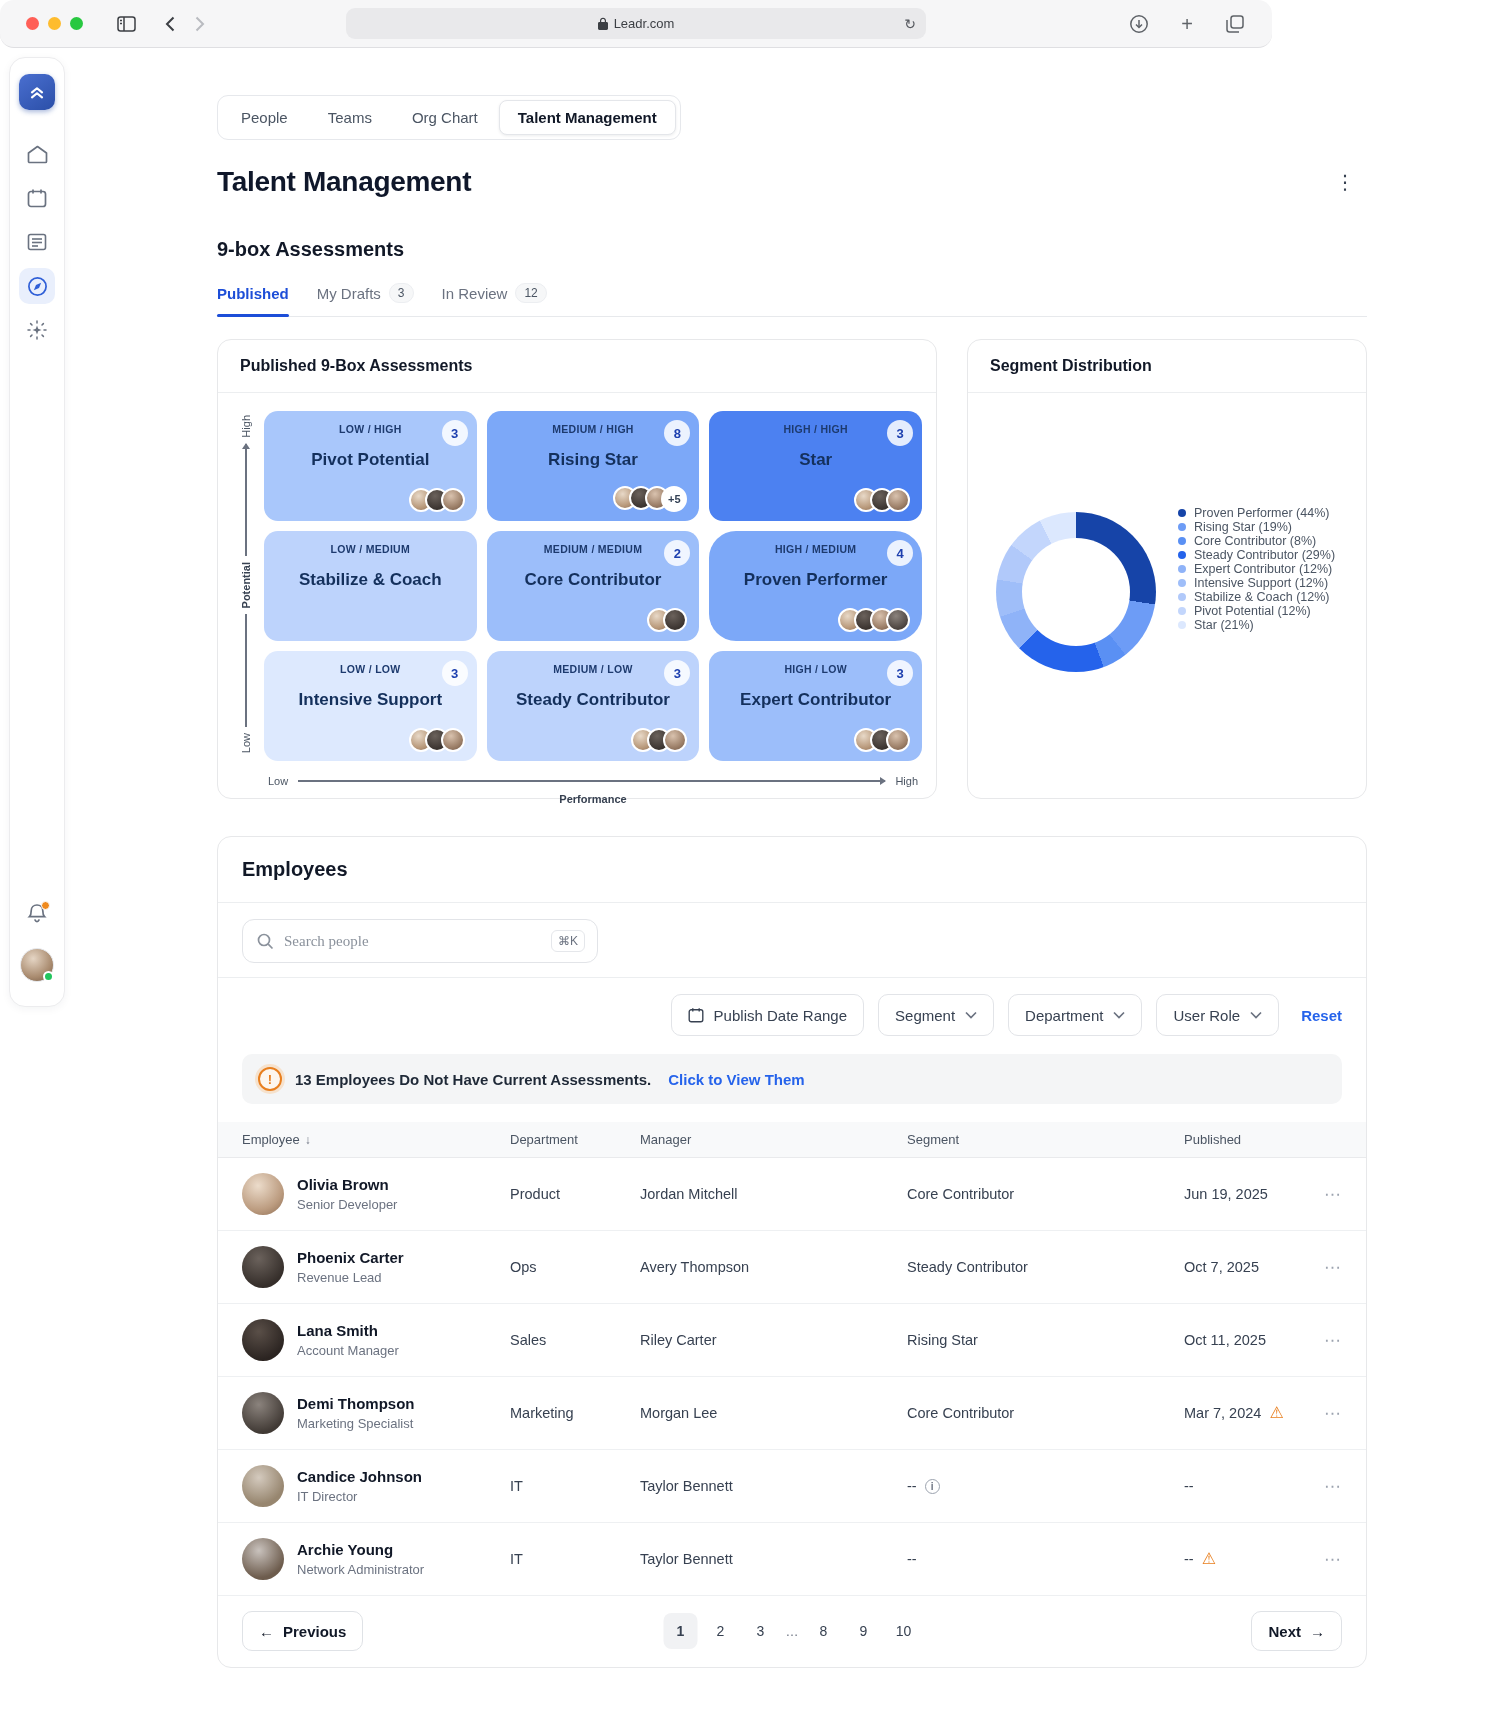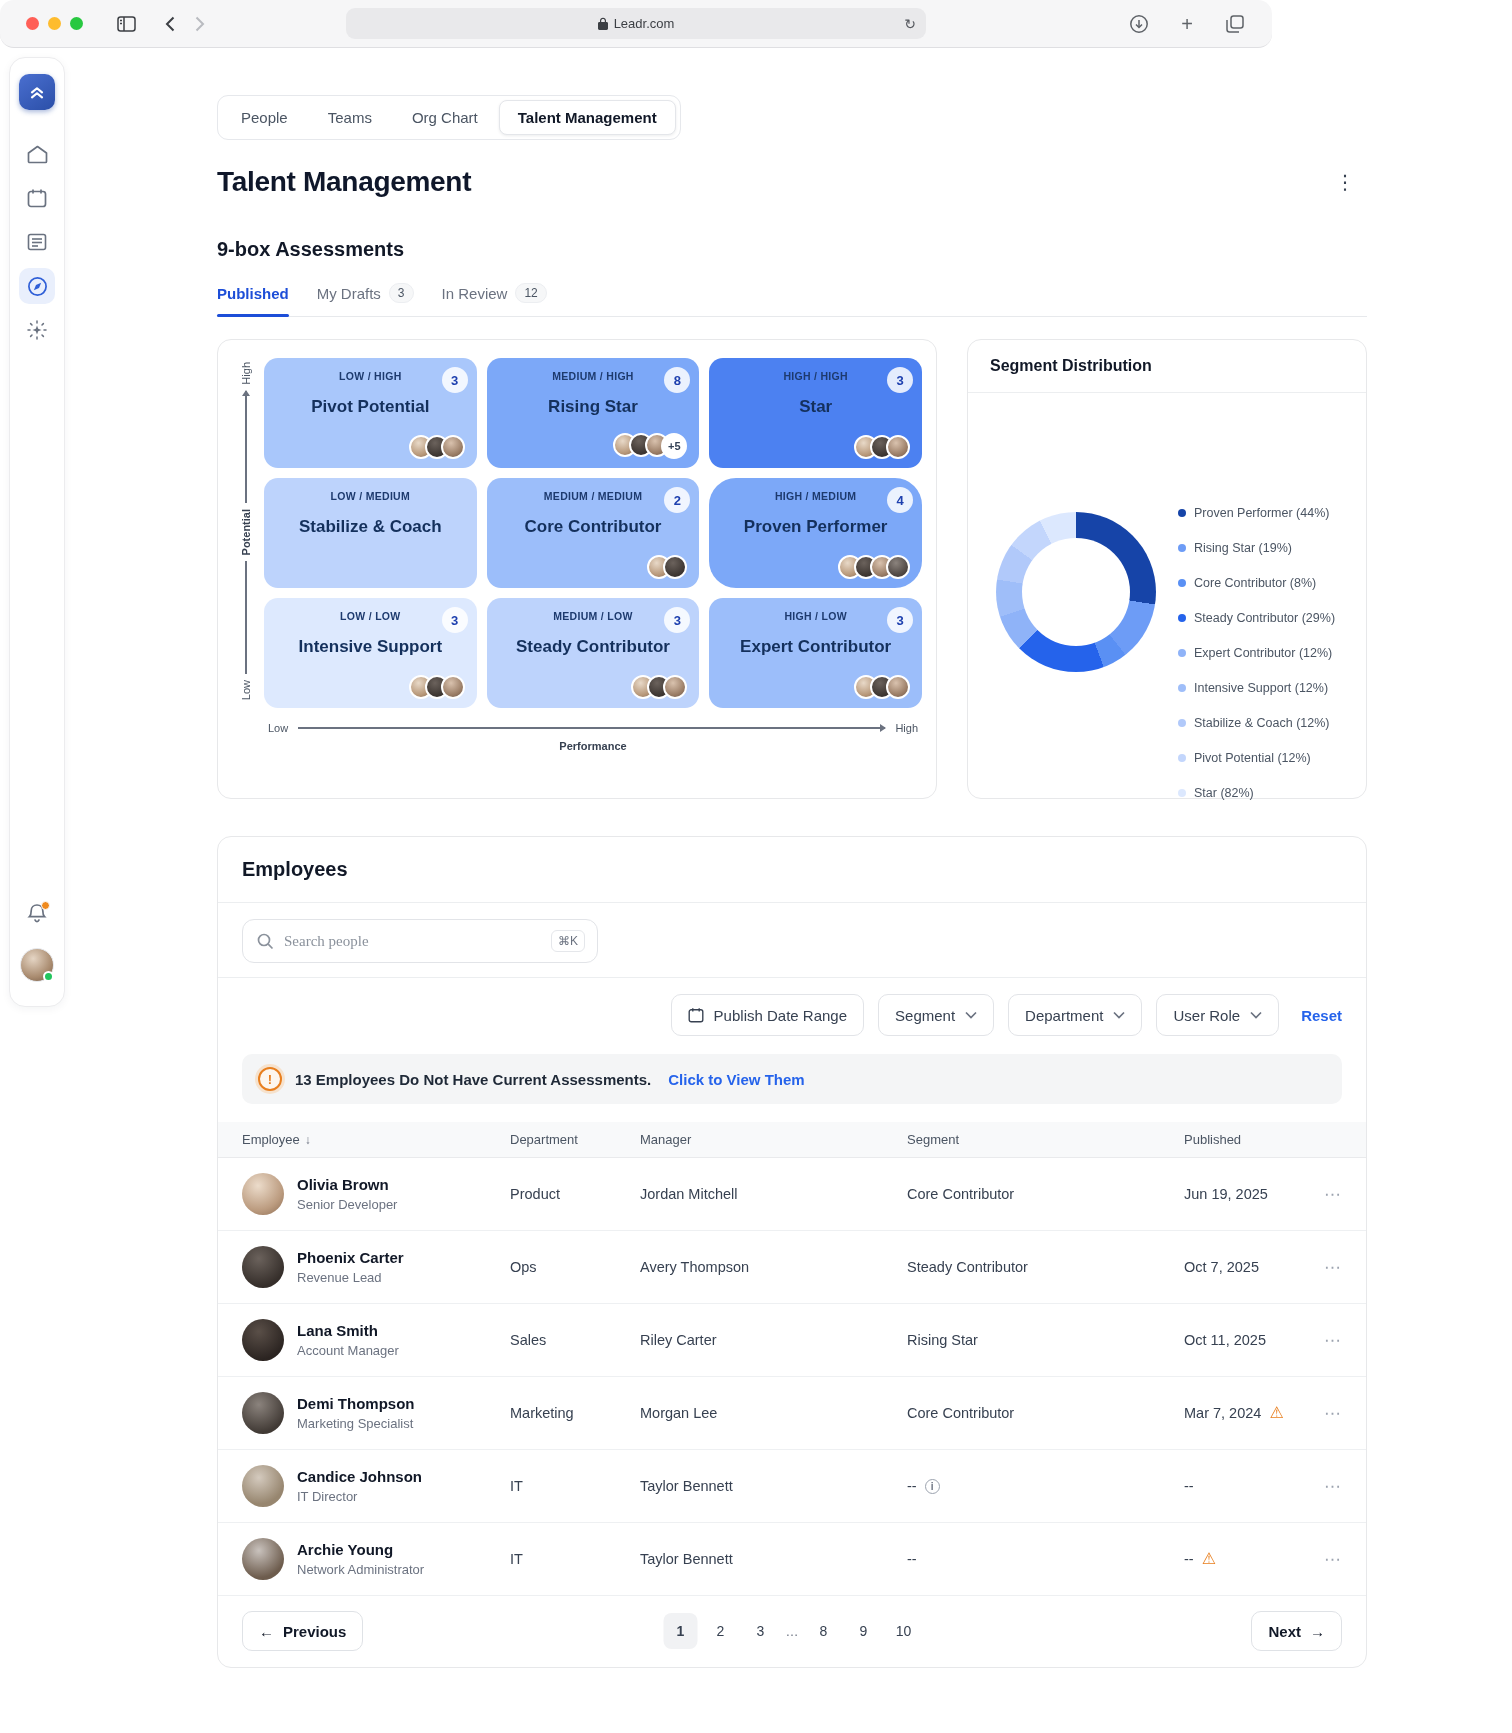"Published 9-Box Assessments" div.card-hd { html: none -> <div>Published 9-Box Assessments</div> }
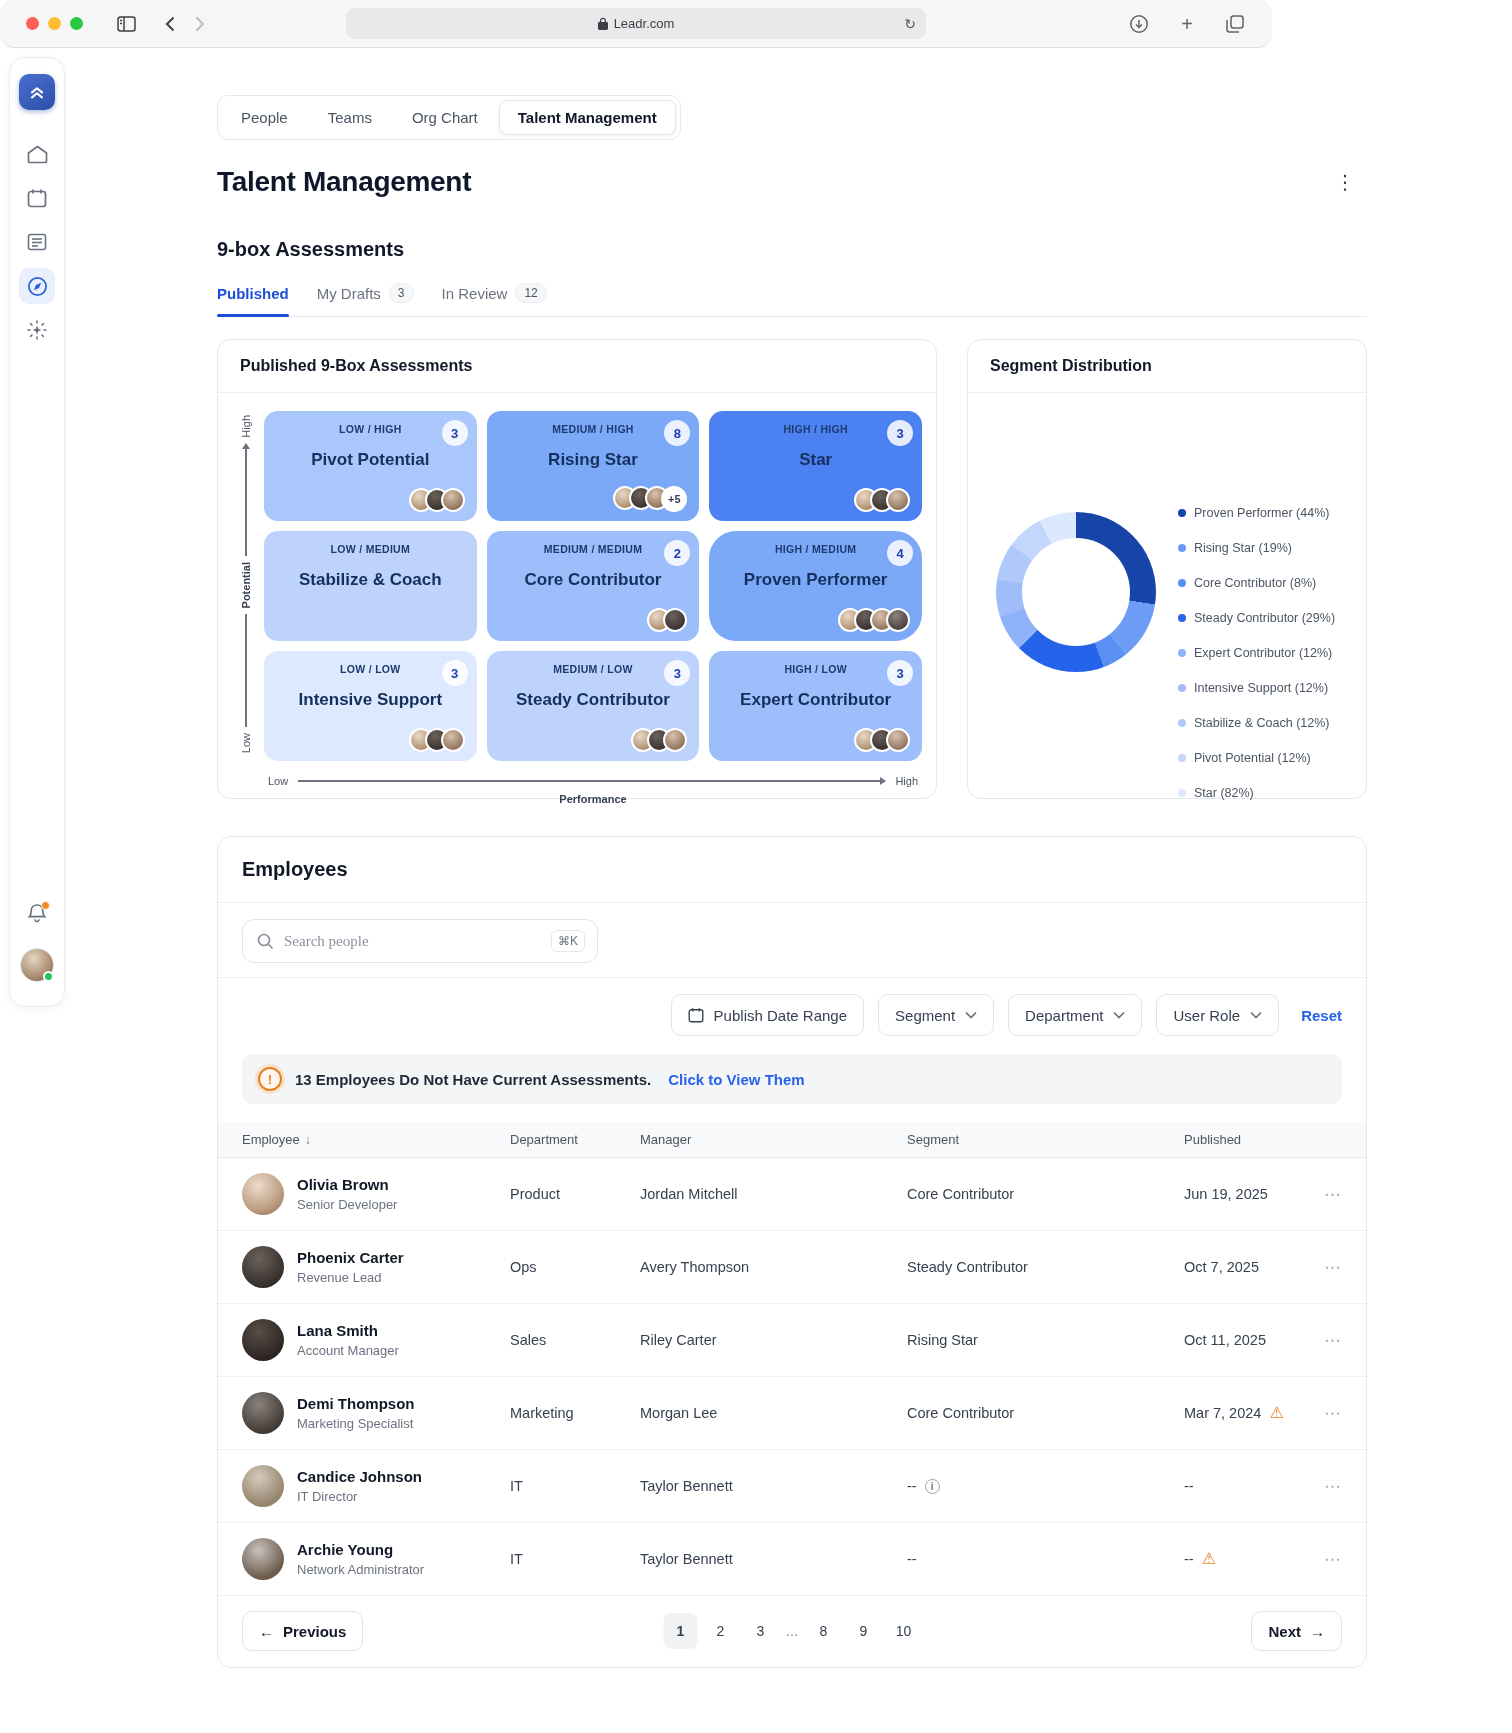"Proven Performer (44%)" .legend { gap: 21px -> 0 }
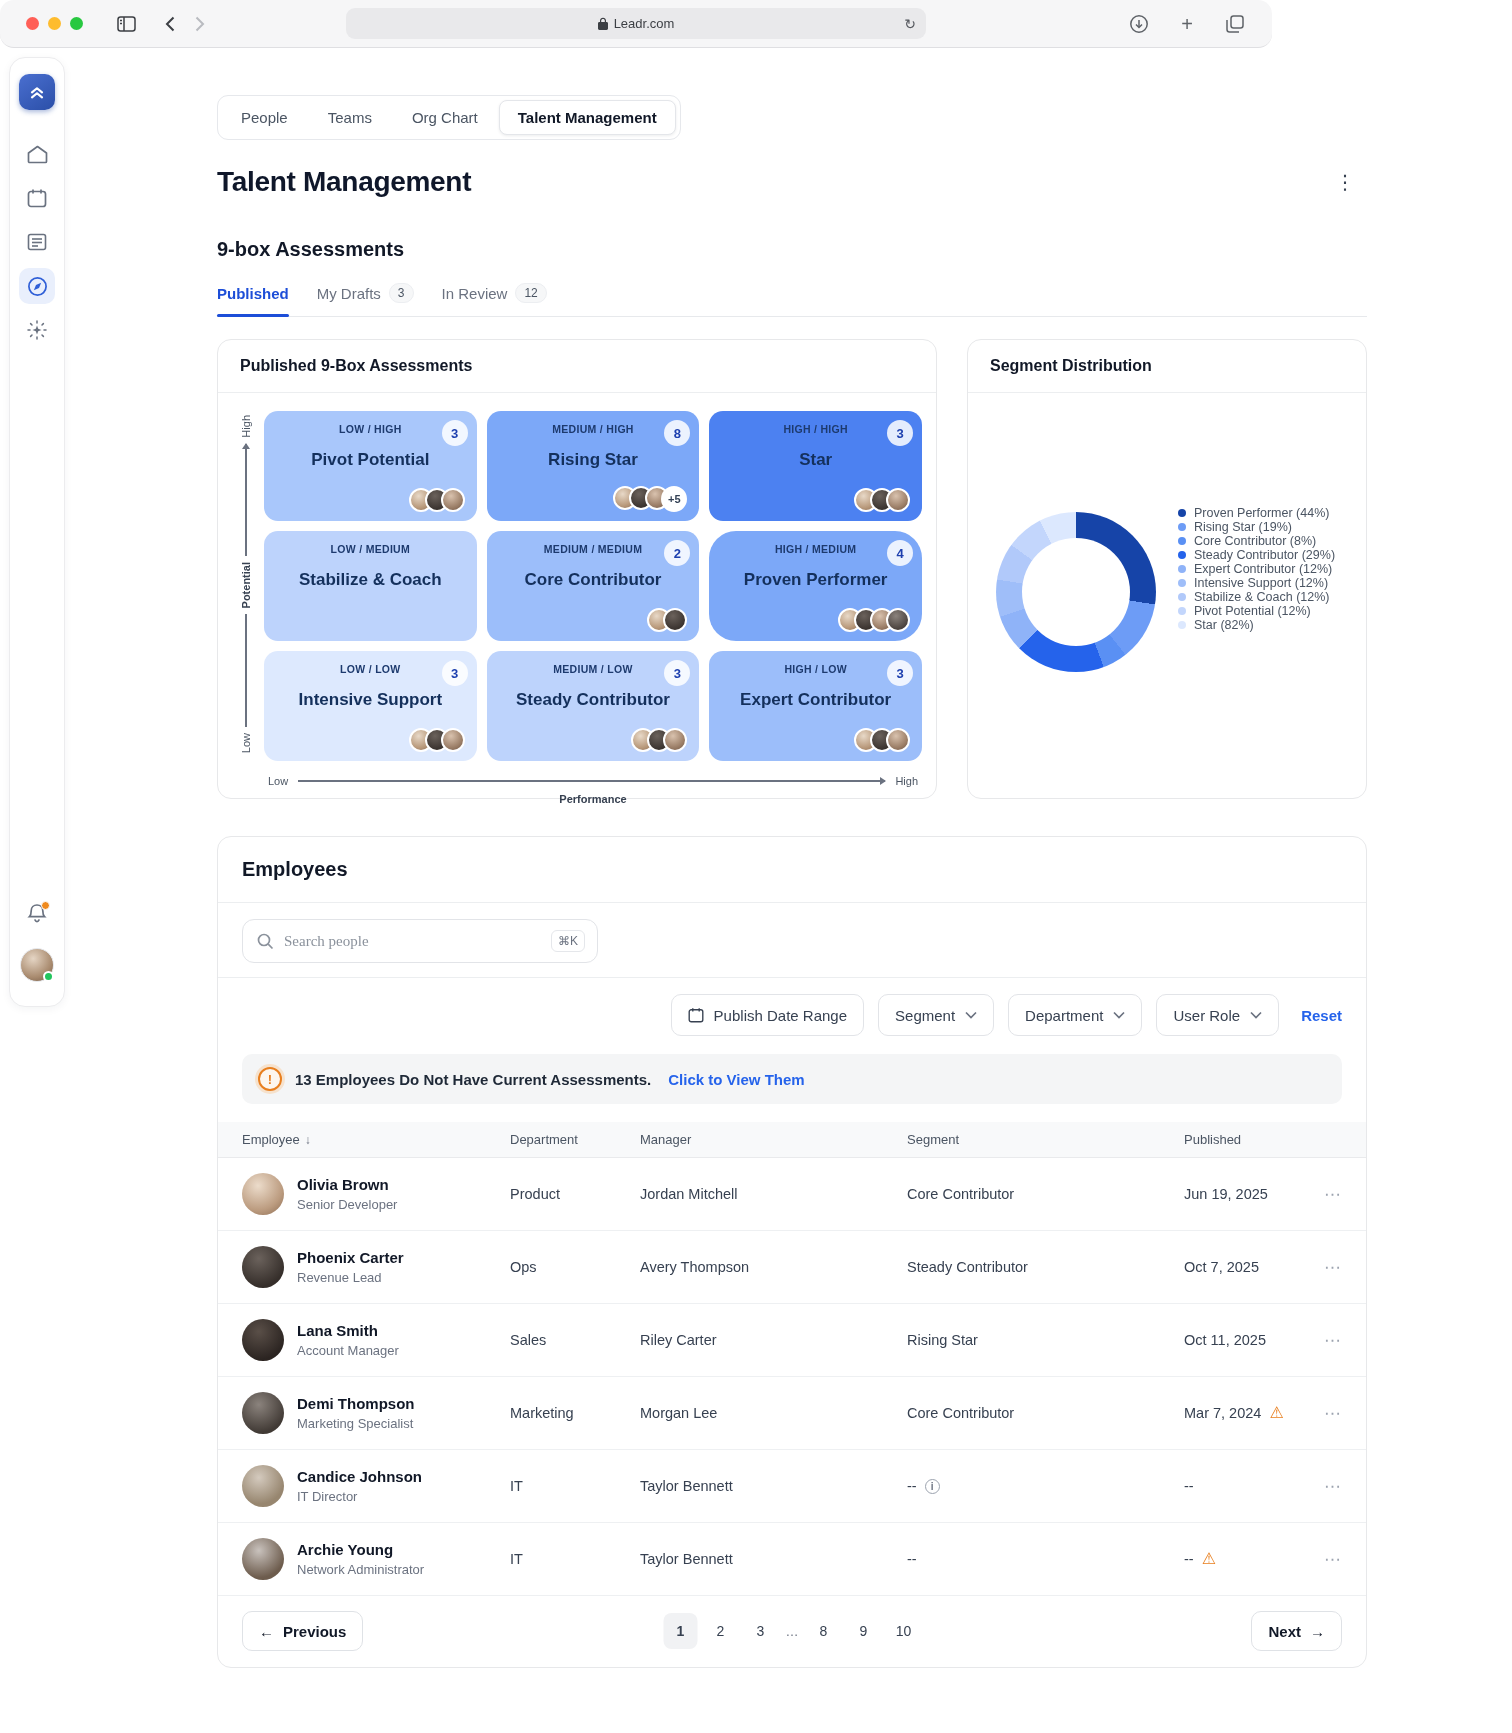"Star (82%)" span.lg-tx { text: 82% -> 21% }
